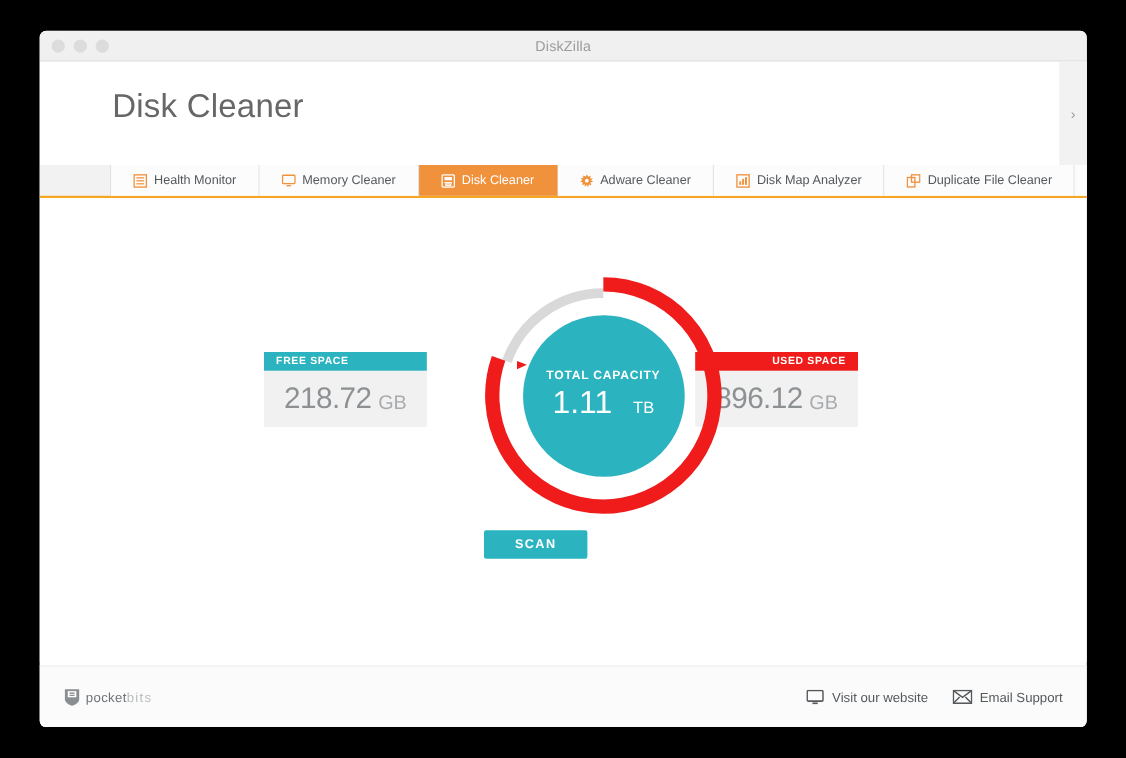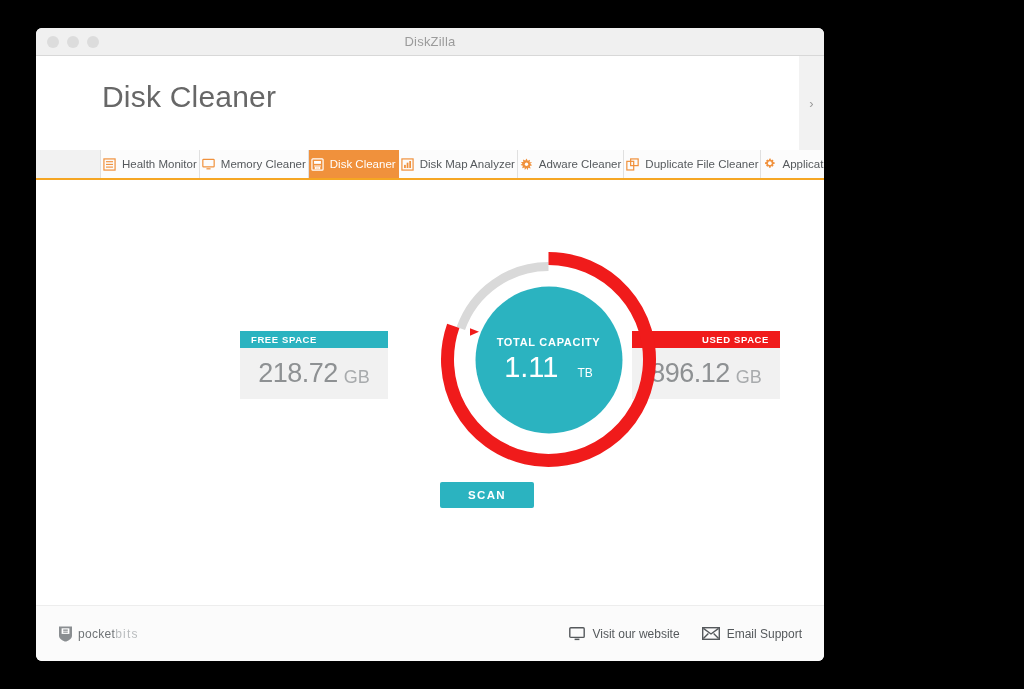"DiskZilla" .window { width: 788px -> 952px }
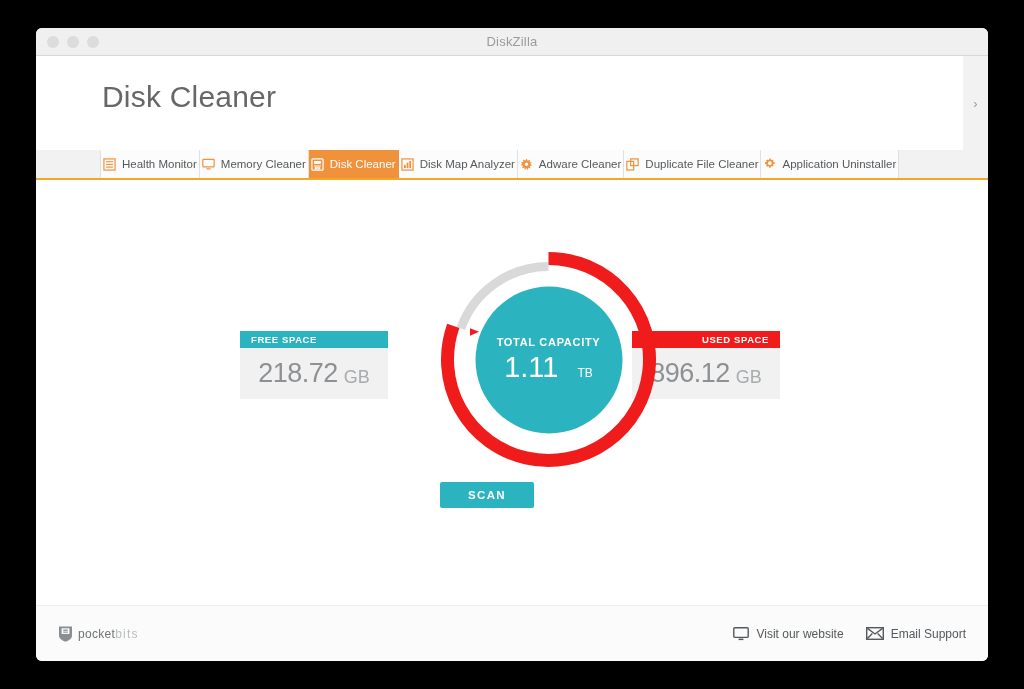"Health Monitor" .tab { padding: 0 2px -> 0 20px }
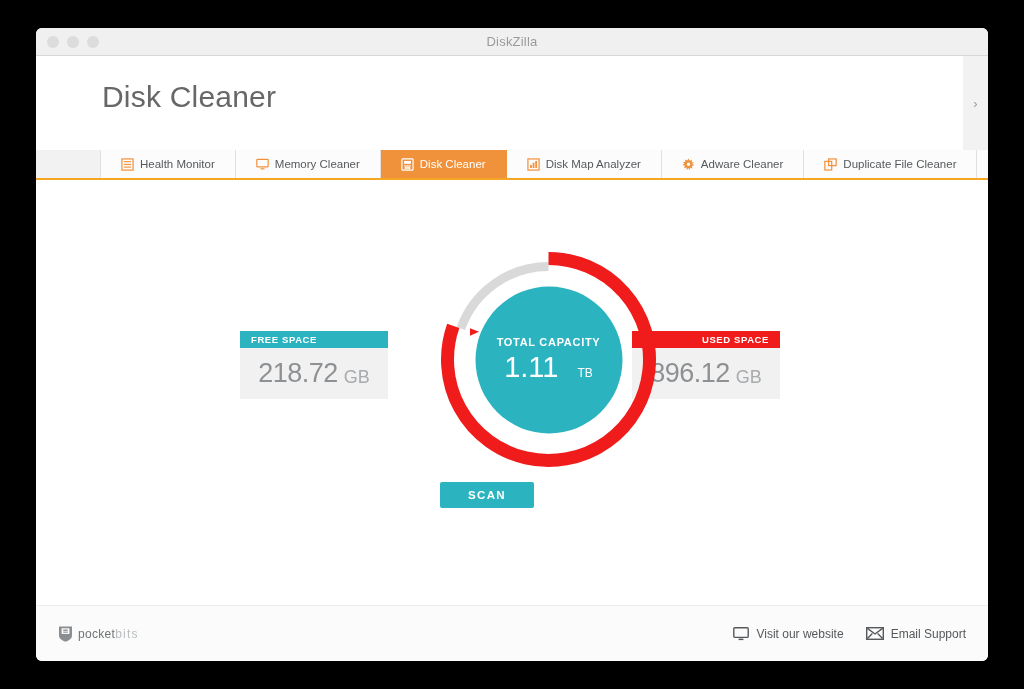"Disk Map Analyzer" div.tab { order: before "Adware Cleaner" -> after "Adware Cleaner" }
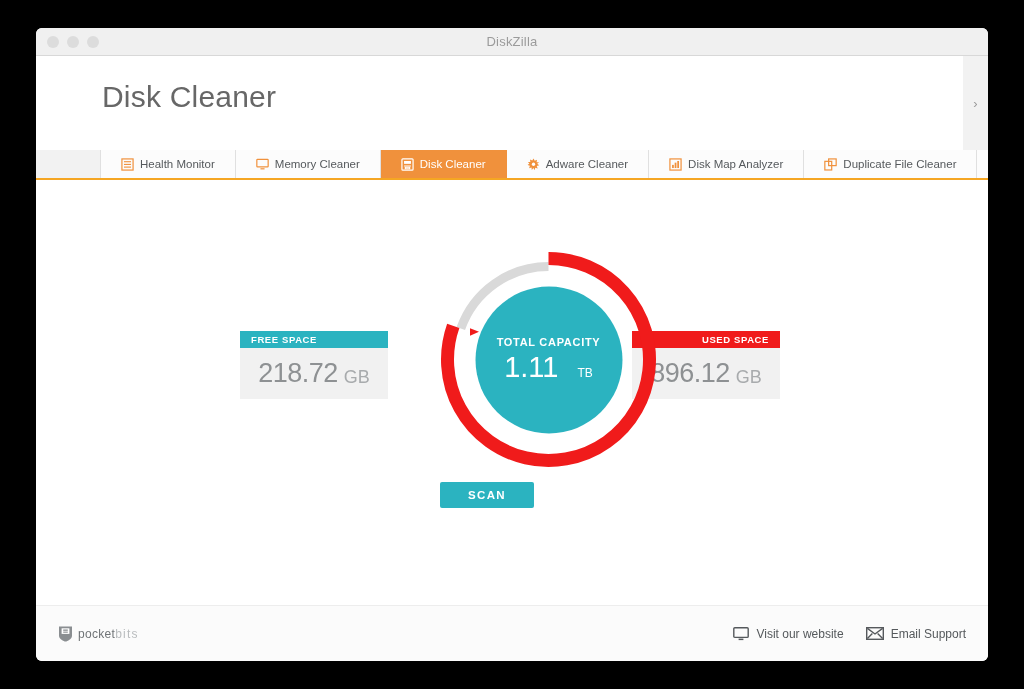"FREE SPACE" .stat { top: 151px -> 140px }
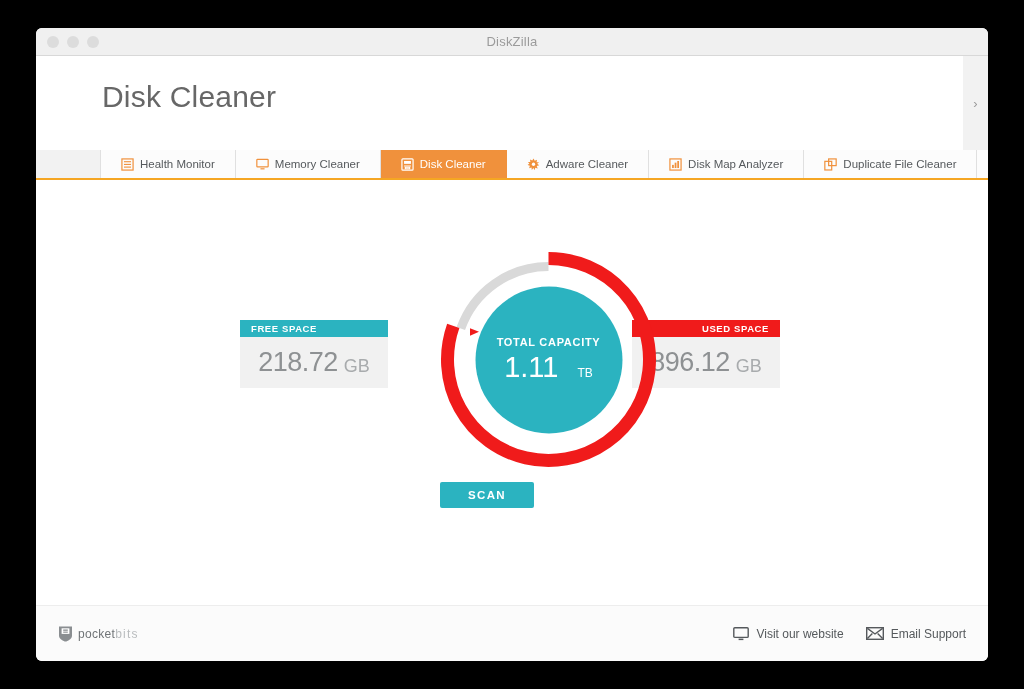"TB" .cap-unit { font-size: 12px -> 15px }
